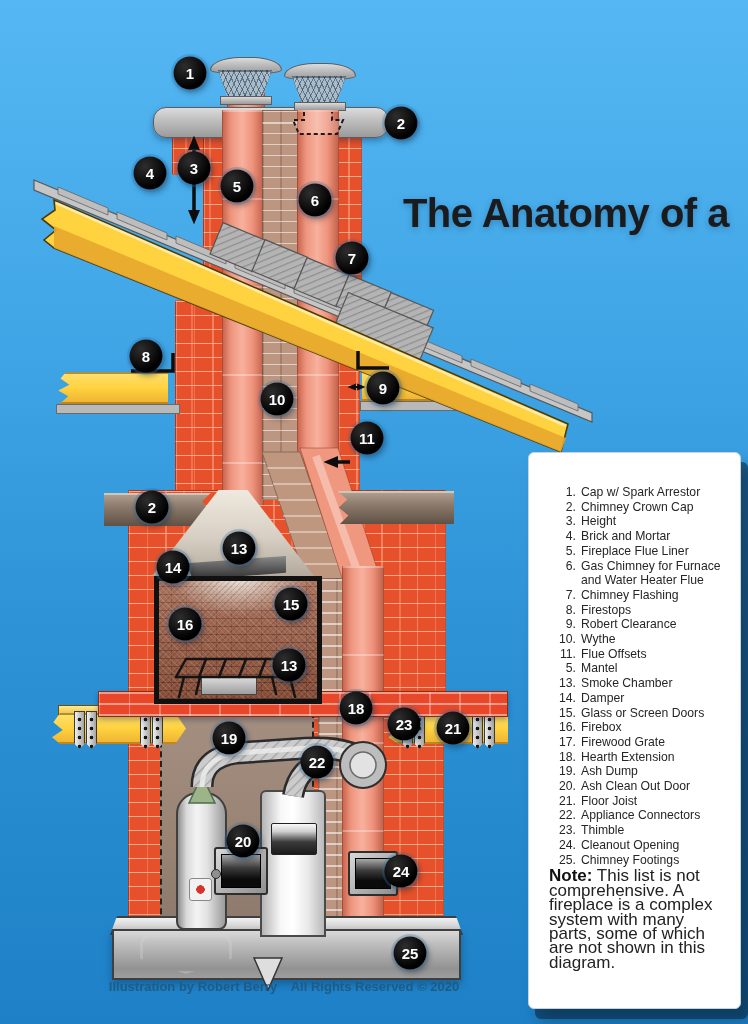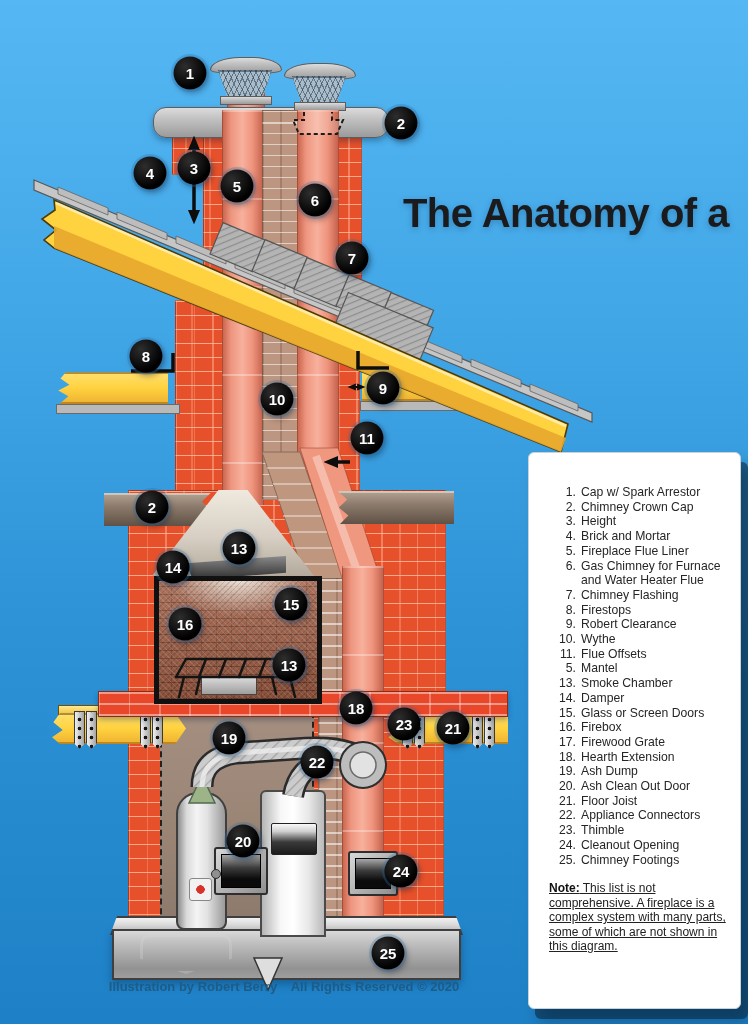"Note: This list is not" #note { font-size: 12px -> 17px; margin-top: 14px -> 2px; text-decoration: underline -> none }
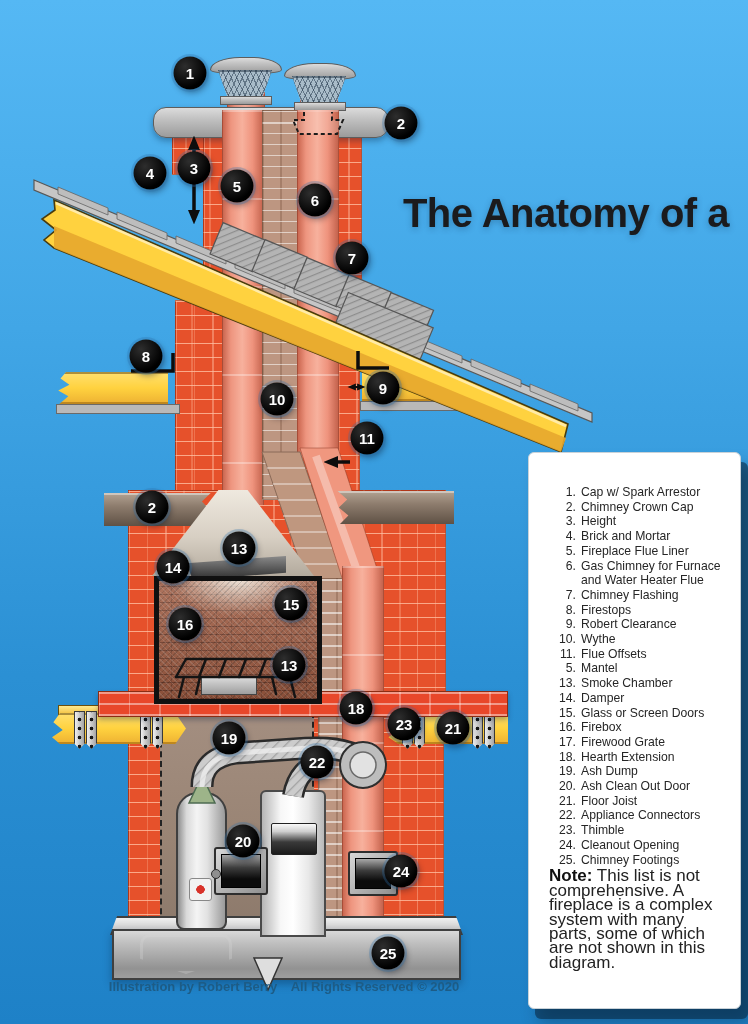"25" div.badge { left: 388px -> 410px }
